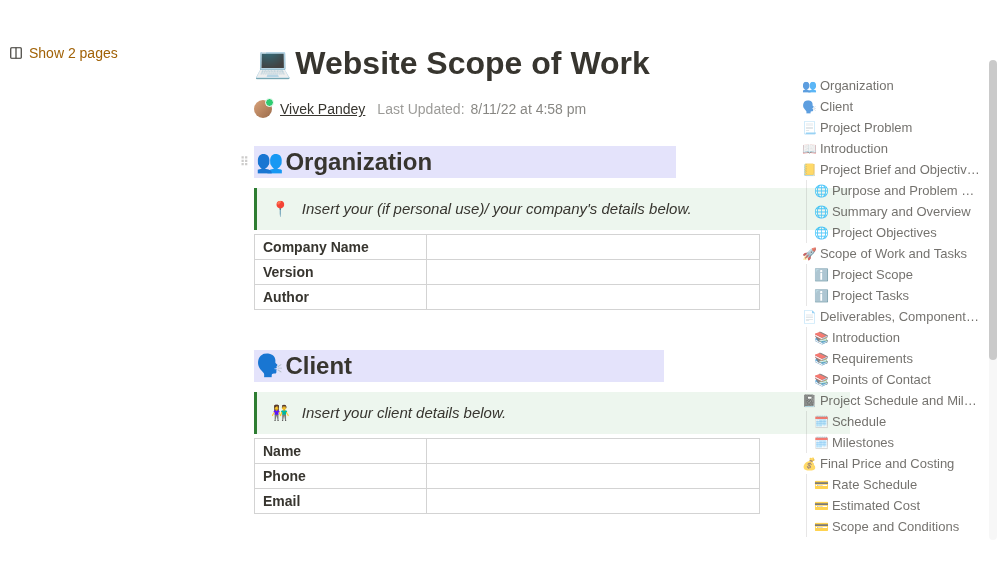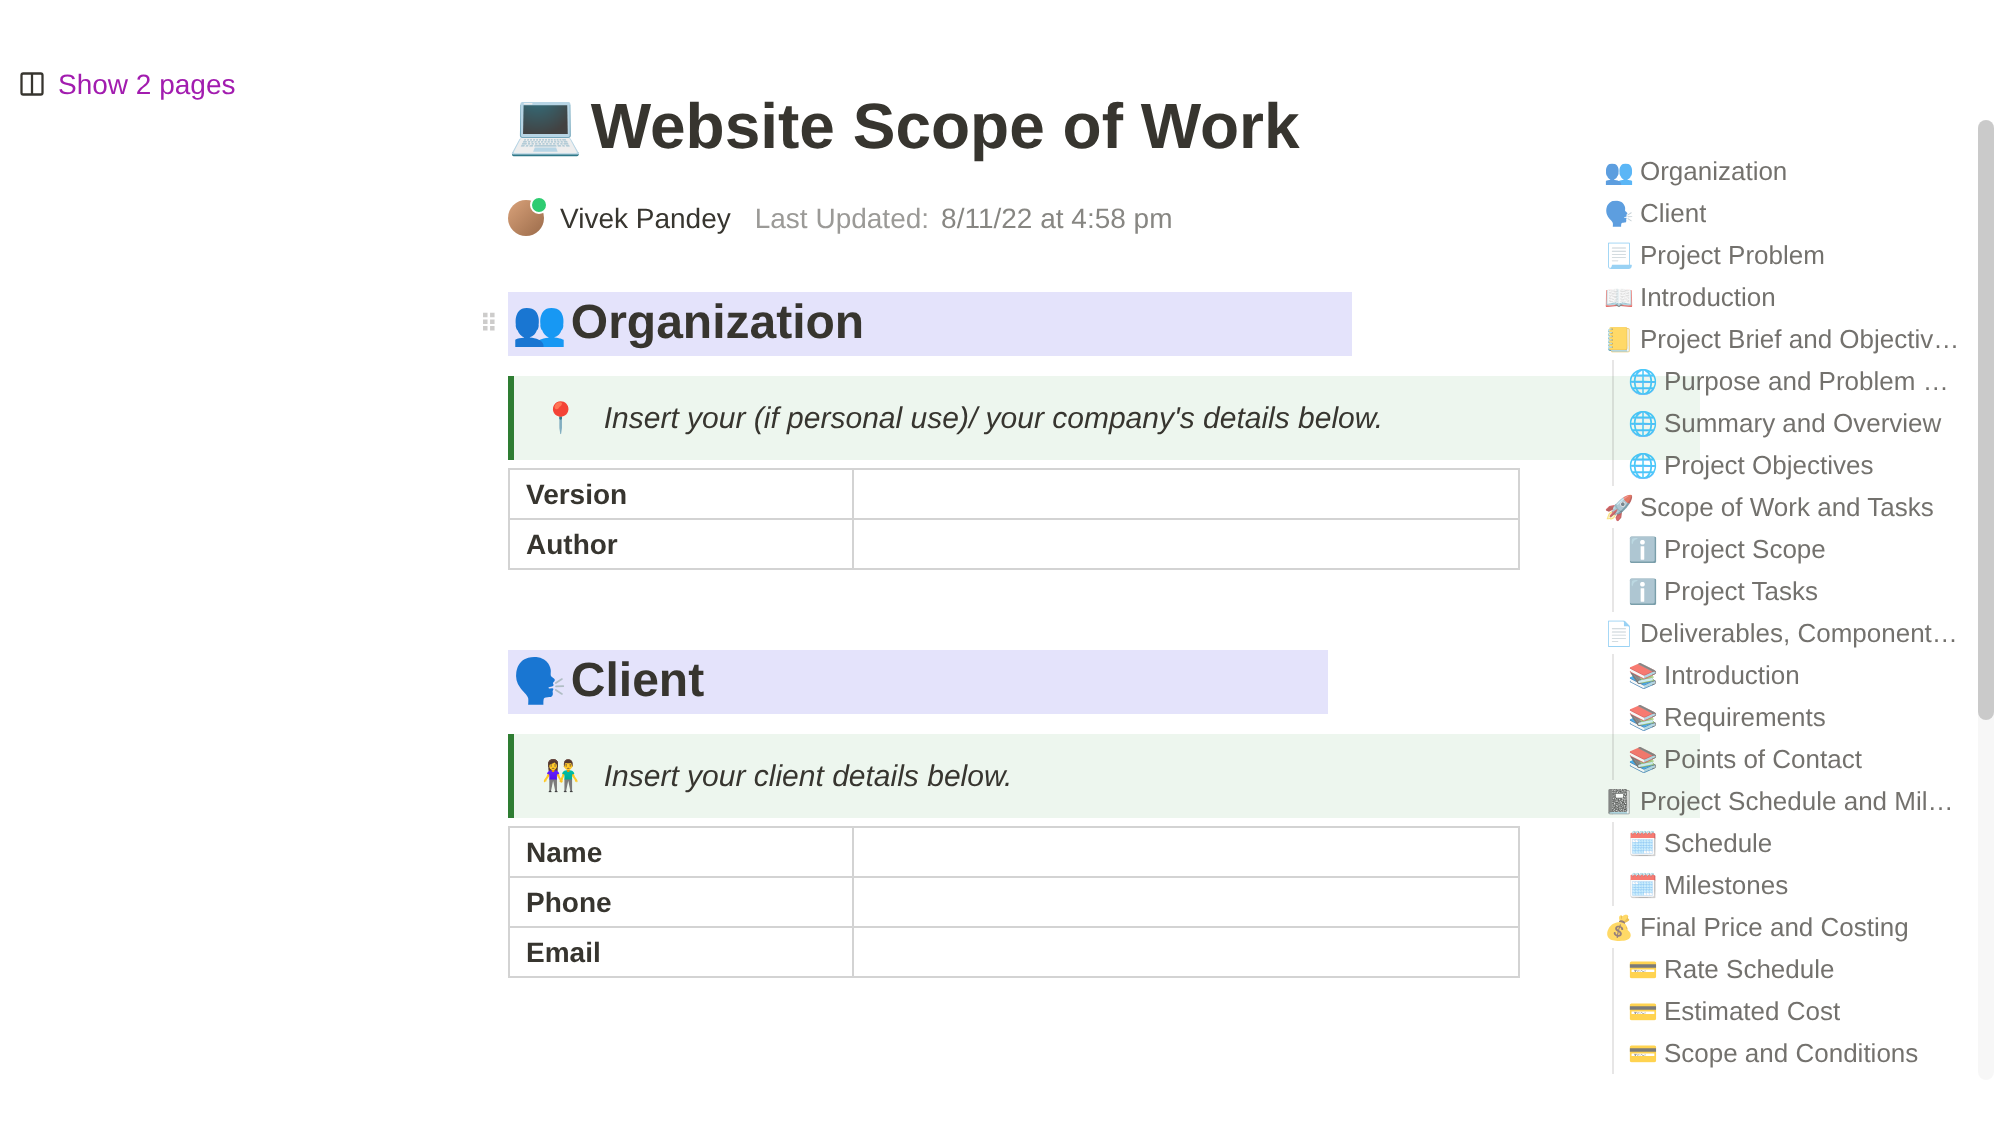"Show 2 pages" .topbar { color: #a21caf -> #a16207; top: 34px -> 45px }
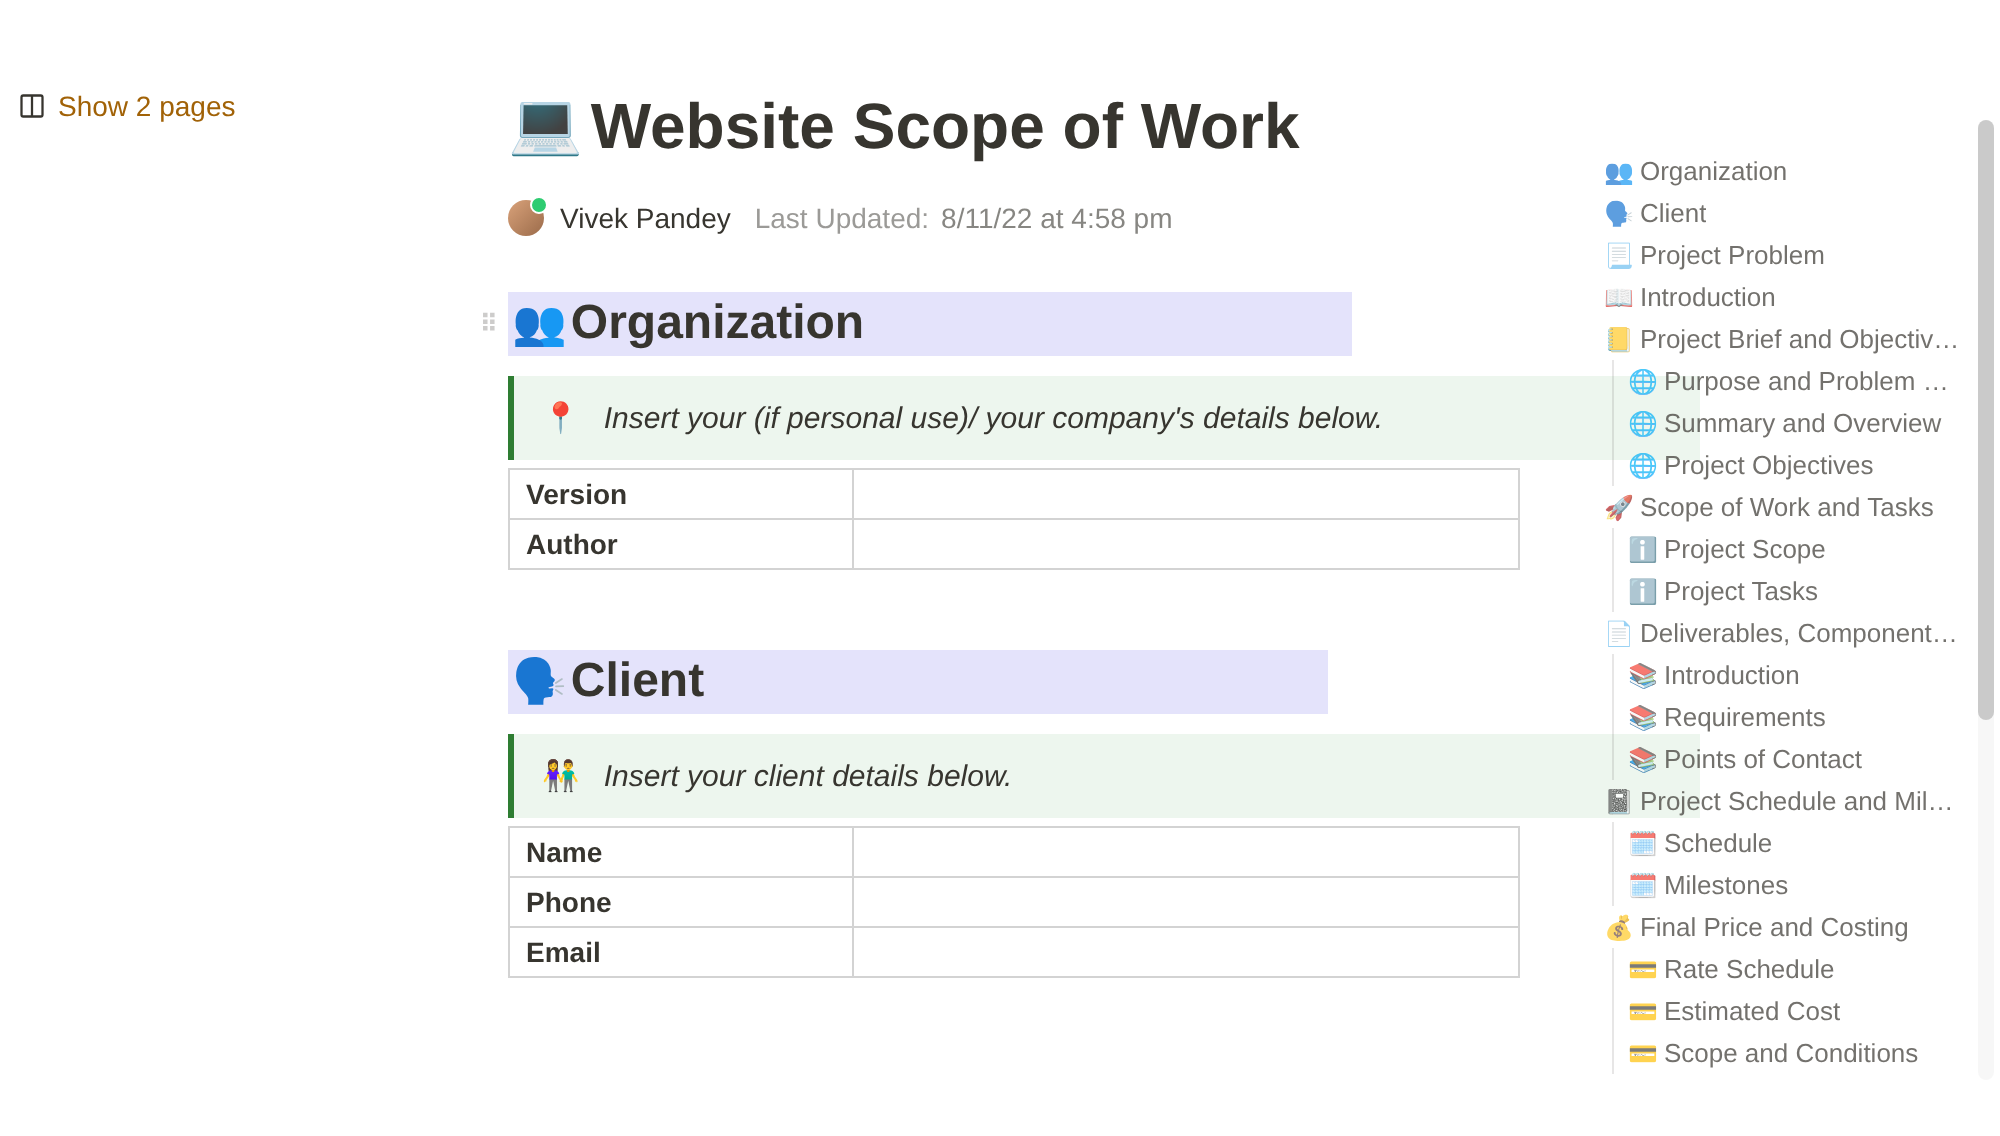"Vivek Pandey" .meta-row .author { text-decoration: none -> underline }
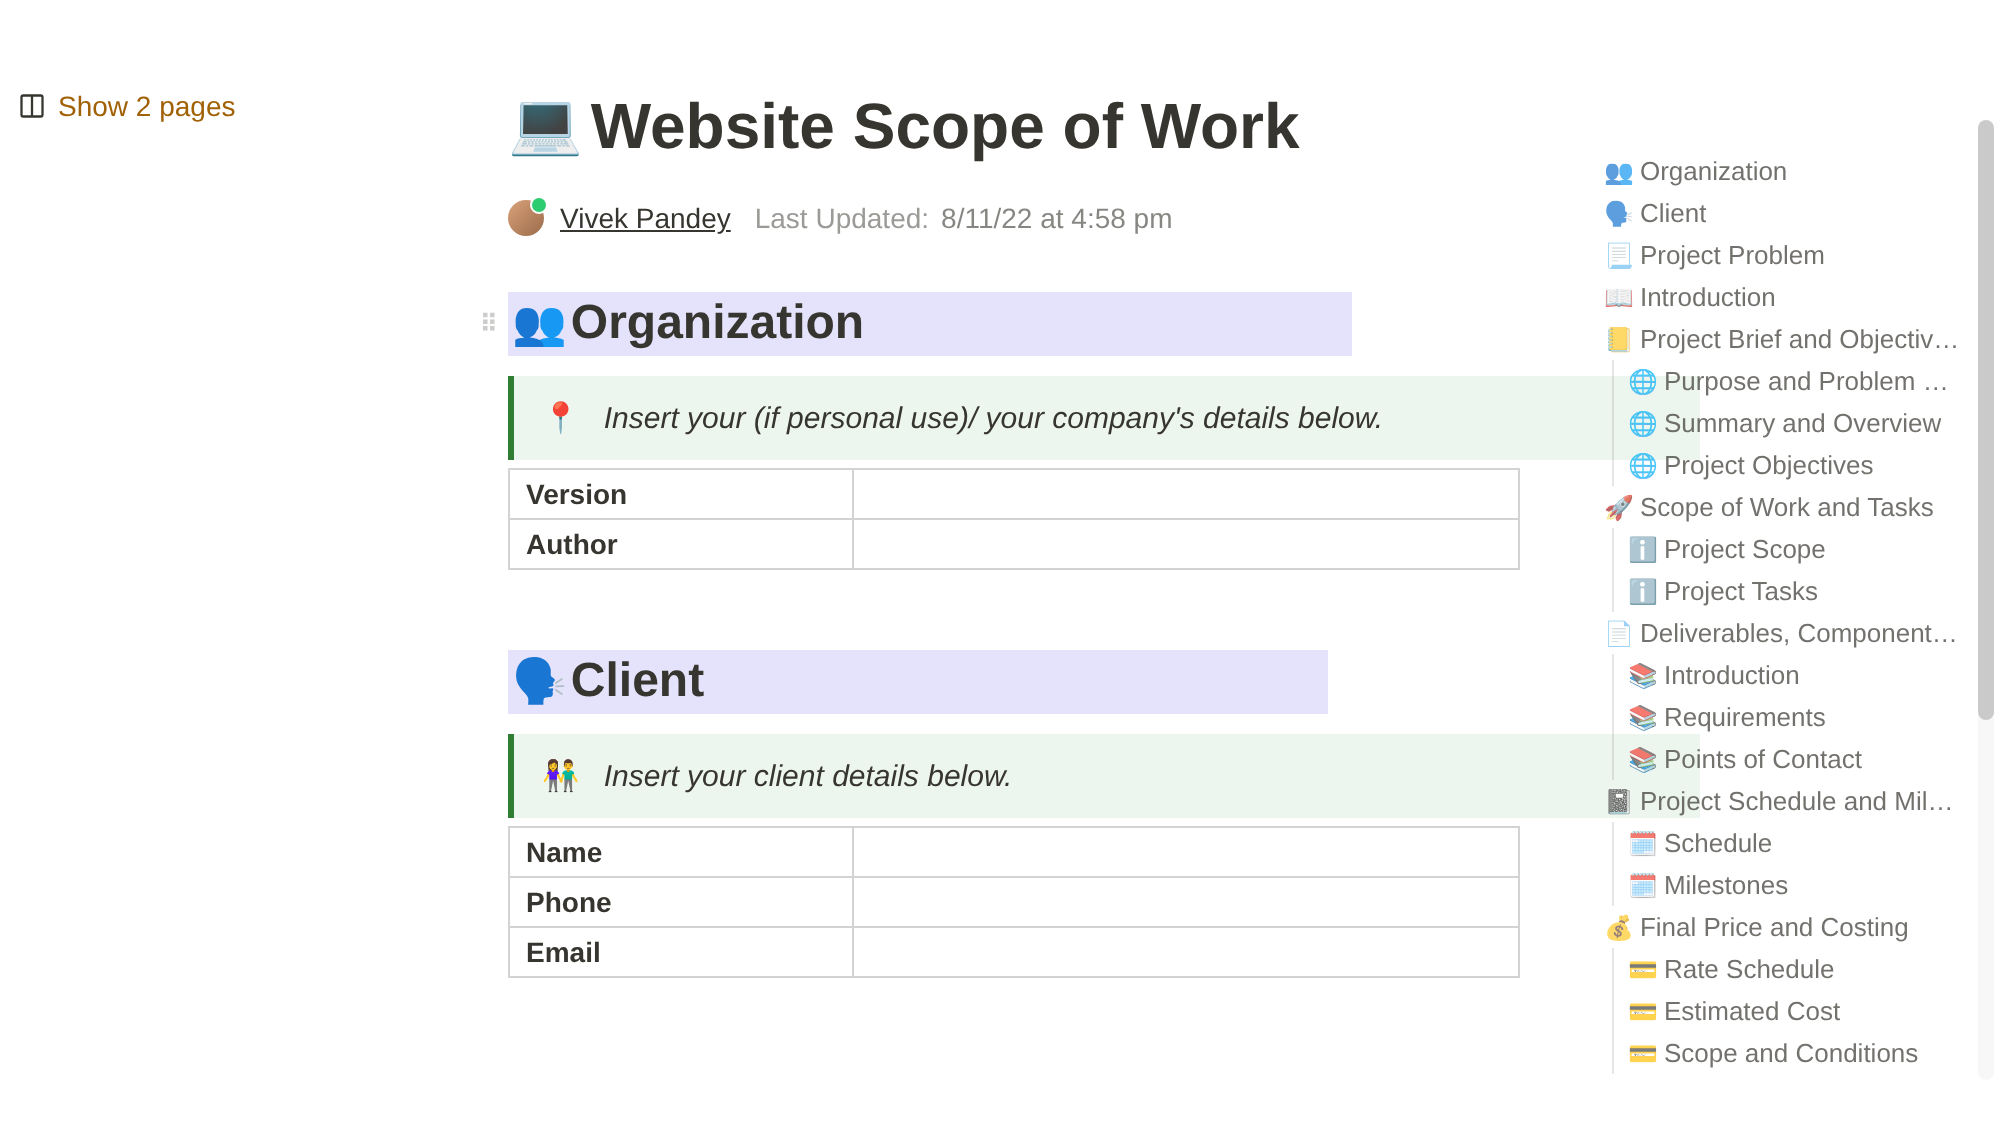"Company Name" tr { html: none -> <tr> <td>Company Name</td> <td></td> </tr> }
